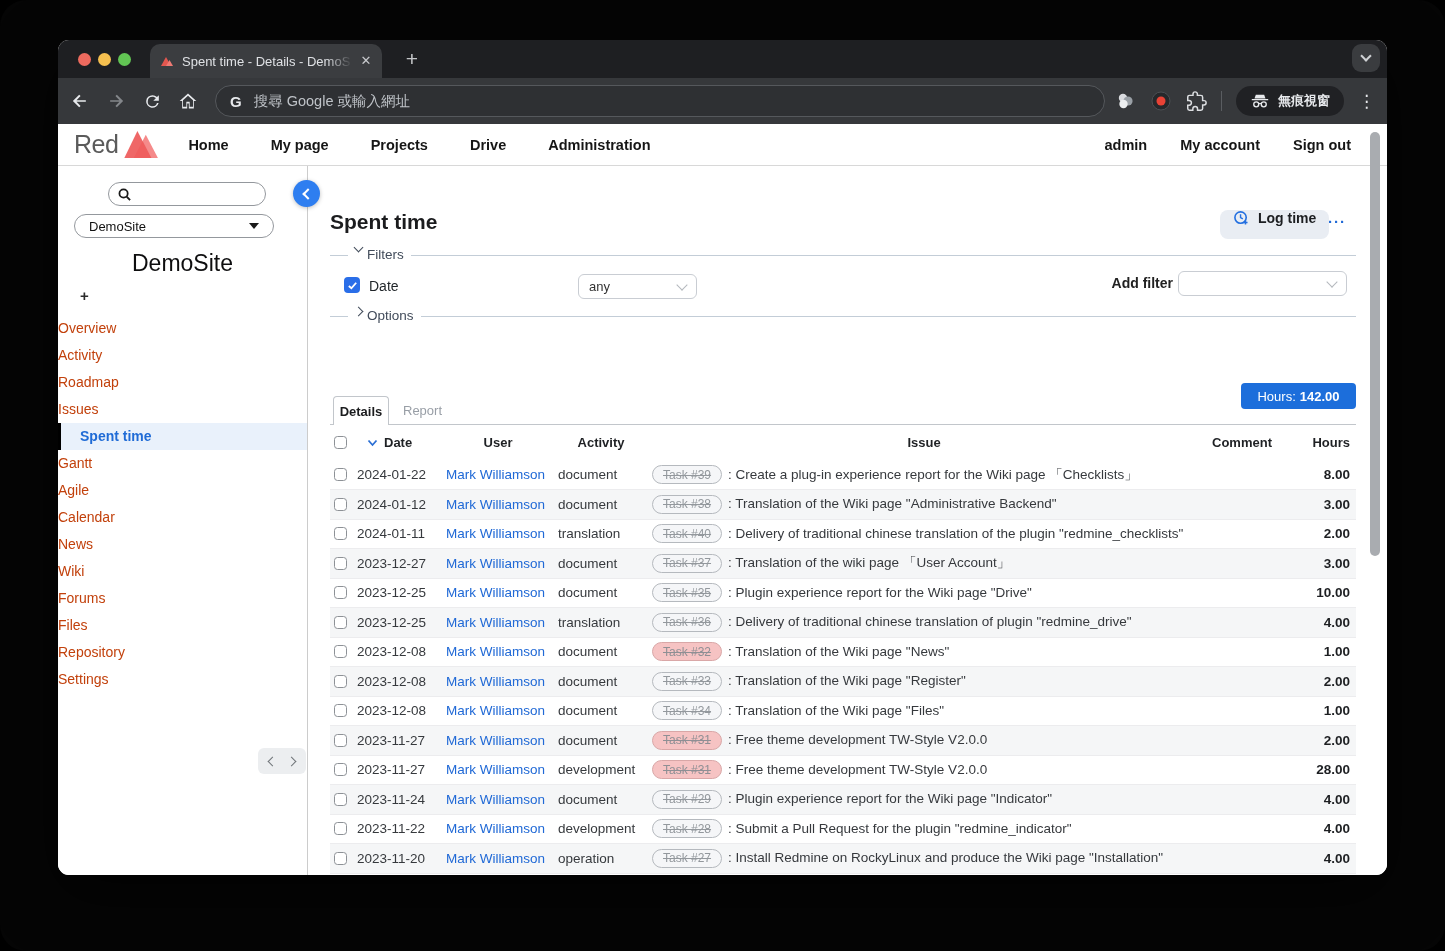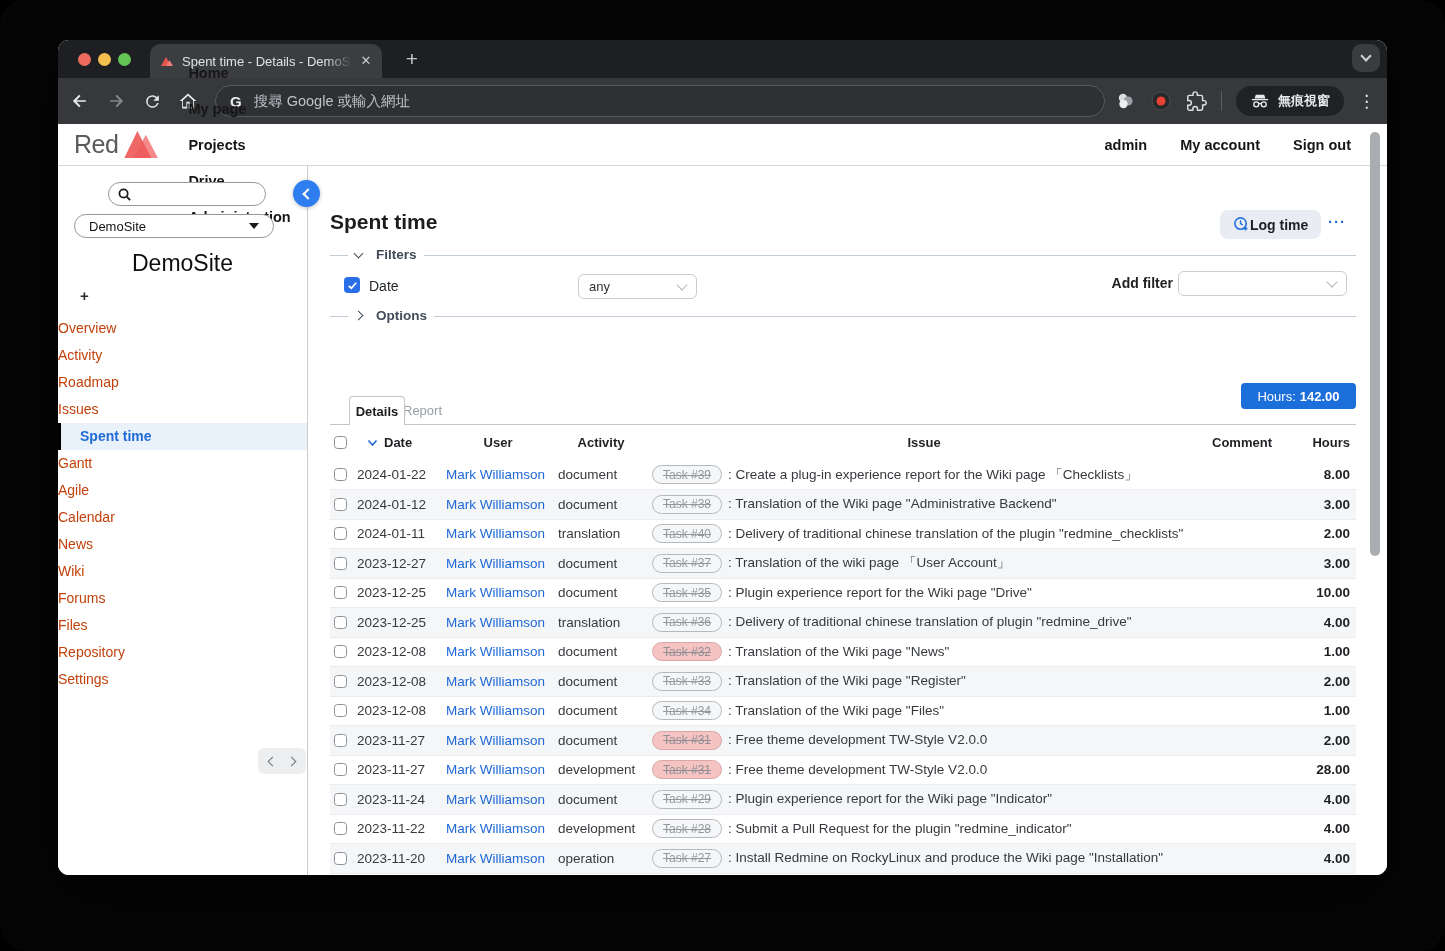"Home" .main-nav { flex-direction: column -> none; gap: 20px -> 42px }
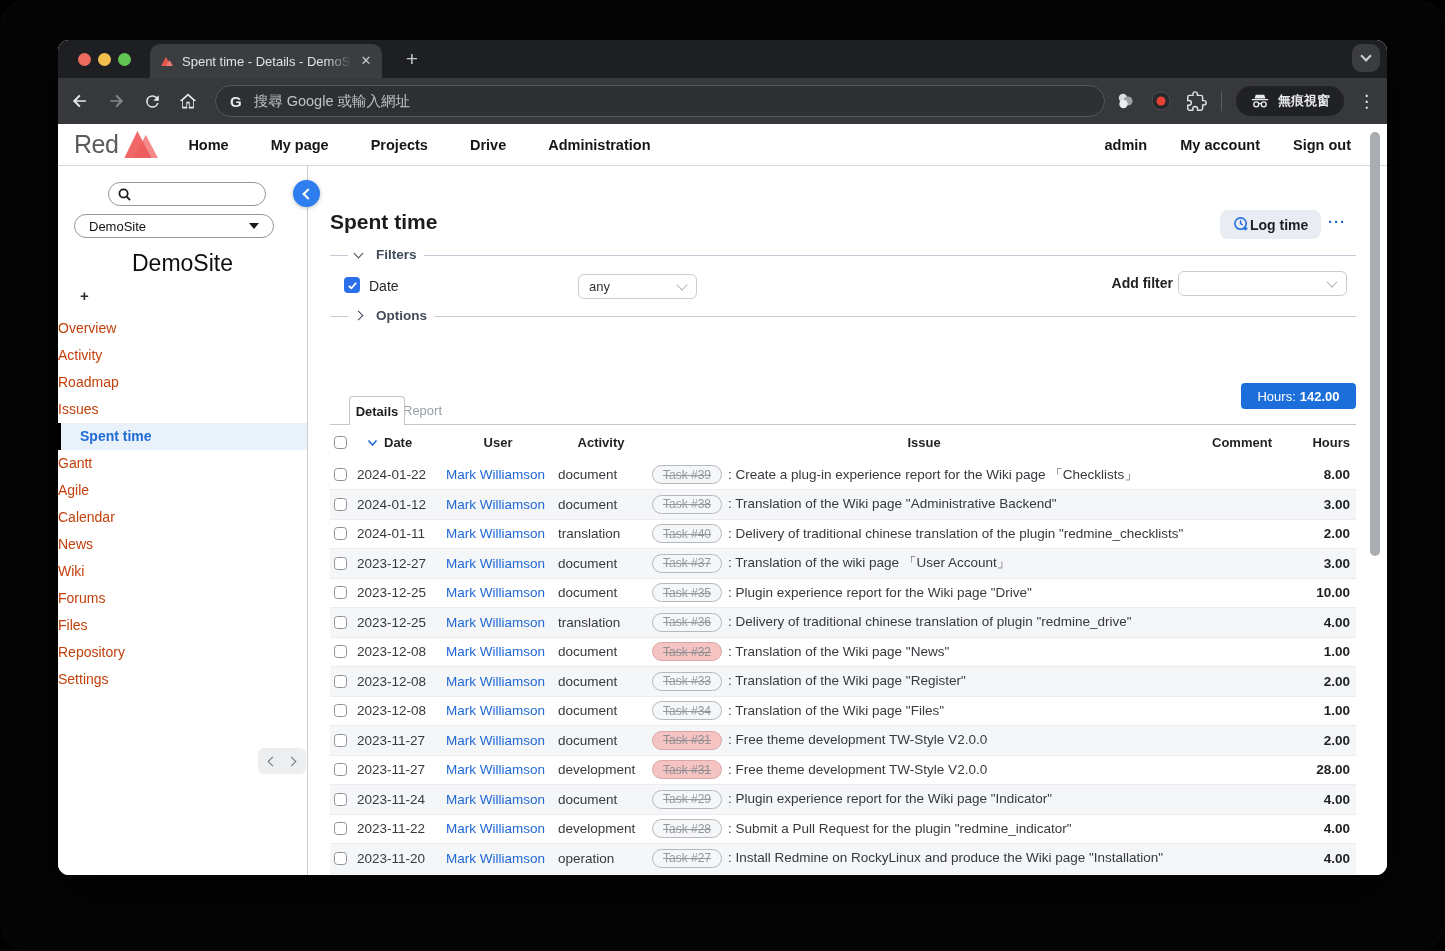"Log time" .logtime-btn { align-items: center -> none; gap: 0 -> 8px }
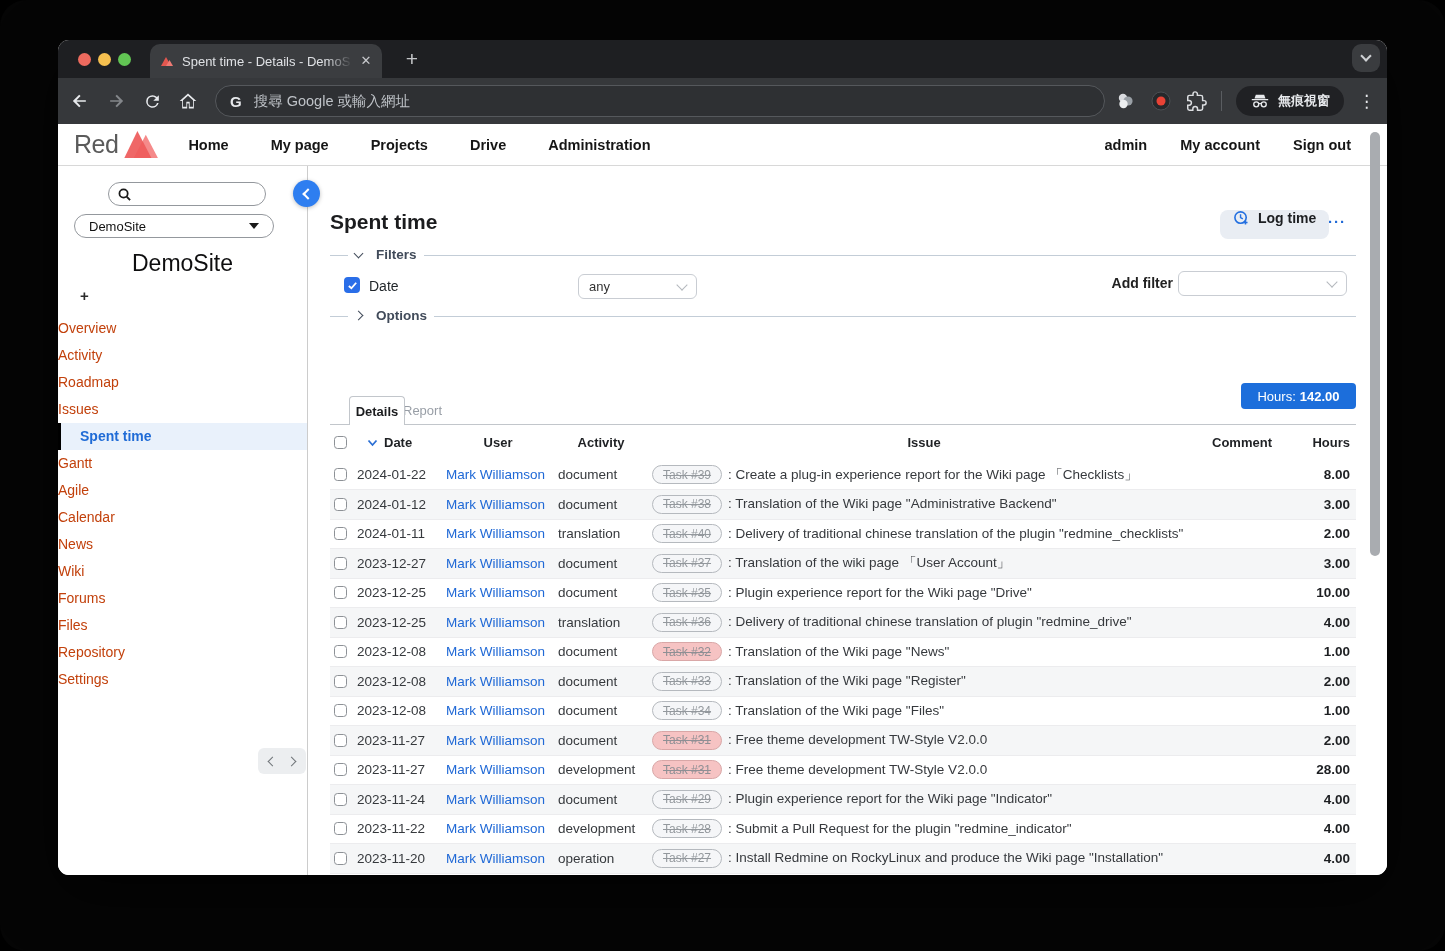"Filters" .legend { align-items: center -> flex-start; font-weight: bold -> none; gap: 14px -> 5px }
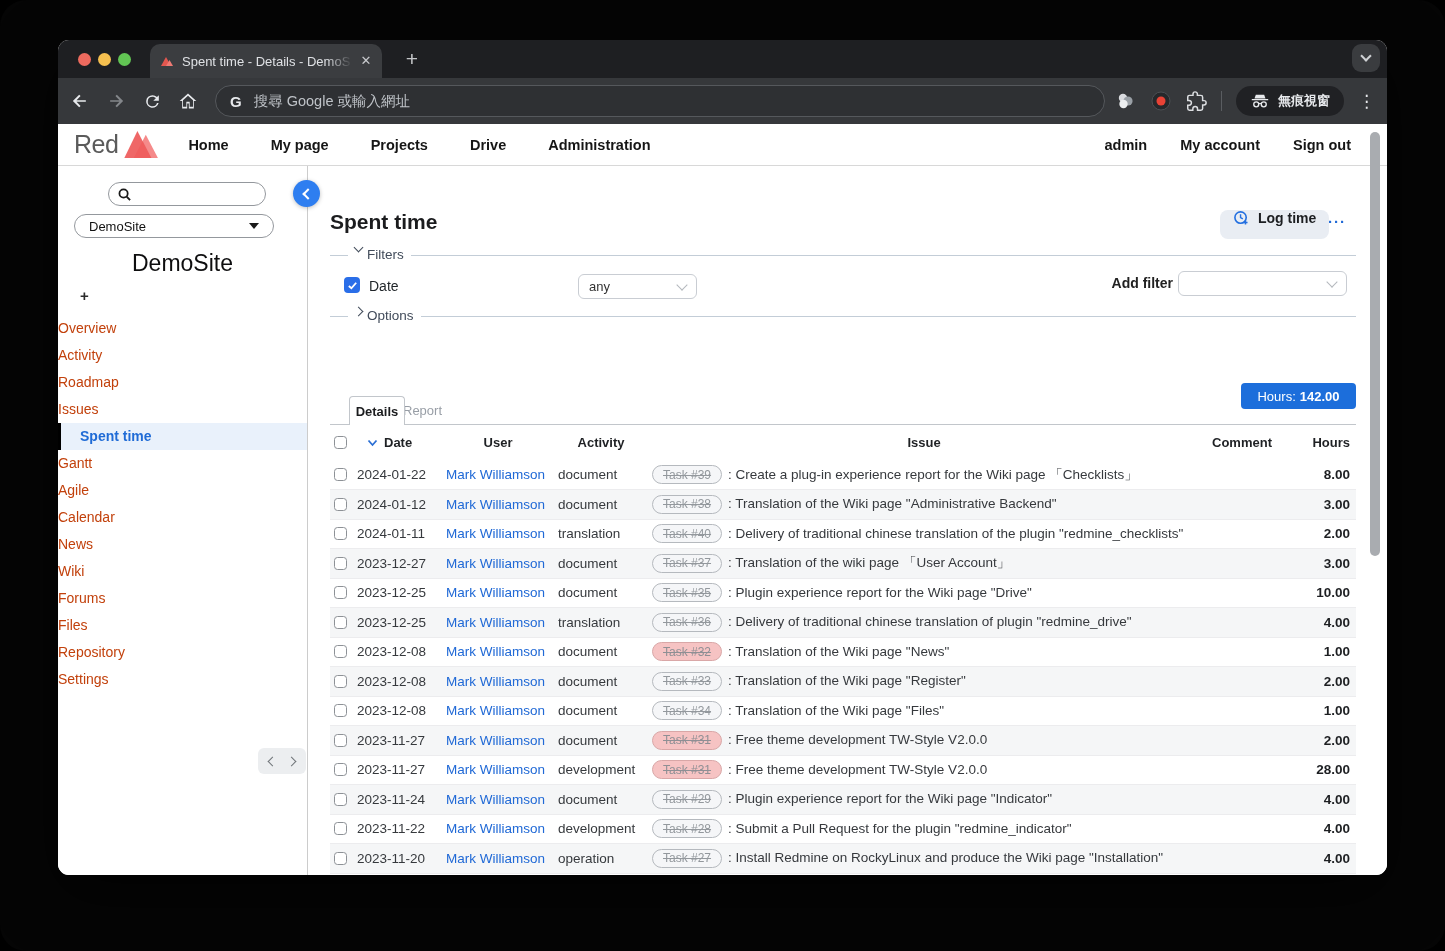"Details" .tab-details { margin-left: 16px -> none }
